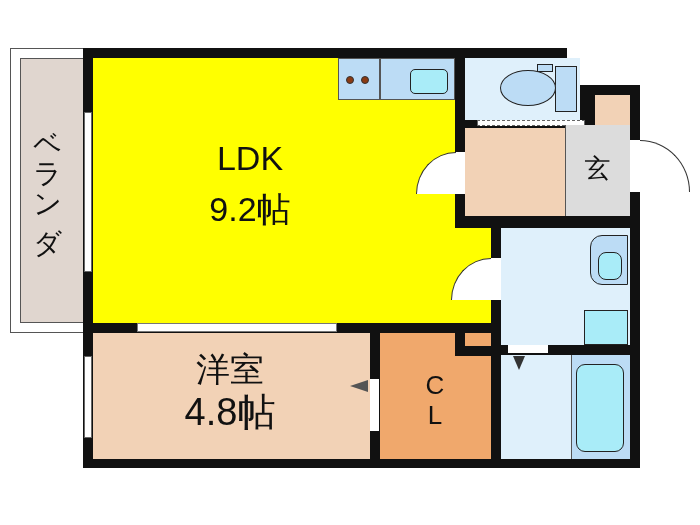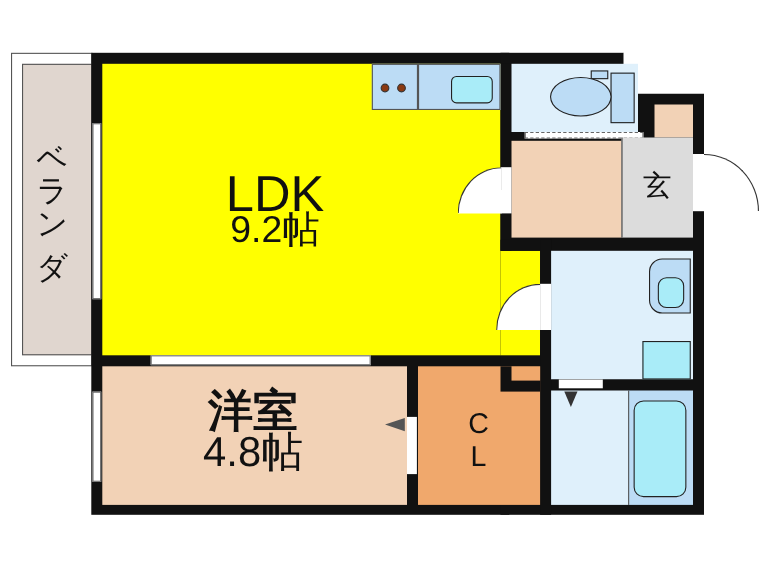"LDK" div.lbl { font-size: 46px -> 34px; top: 152px -> 141px }
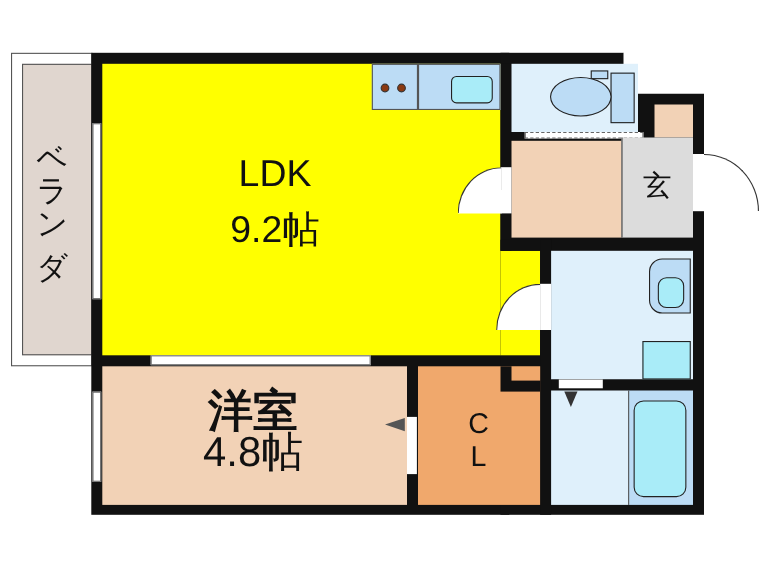"洋室" div.lbl { font-size: 41px -> 34px; font-weight: bold -> none }
